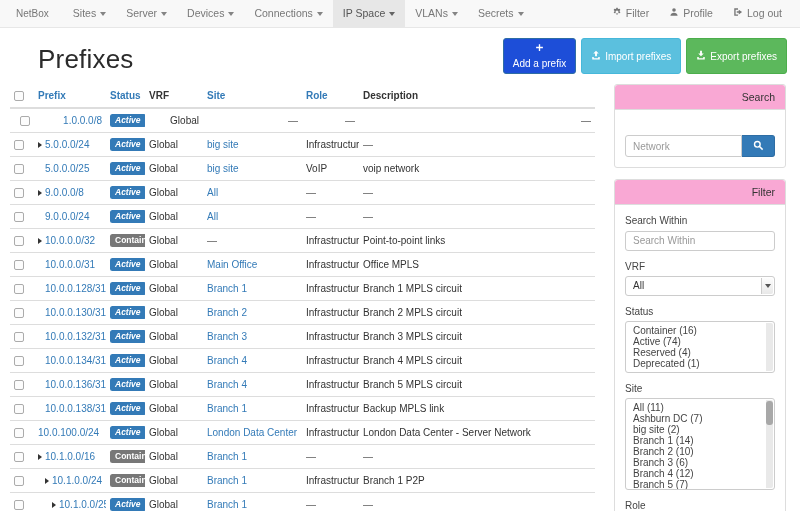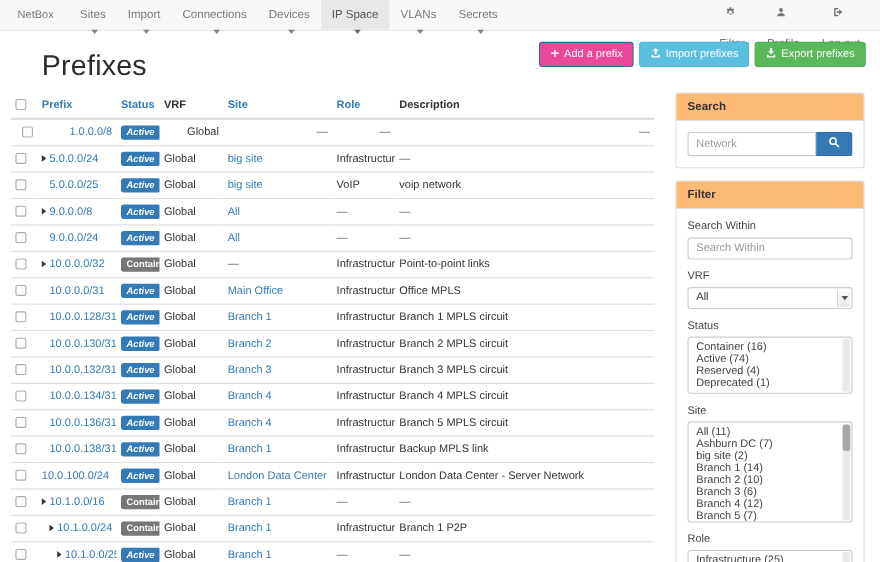"Sites" .nav-item { flex-direction: column -> none }
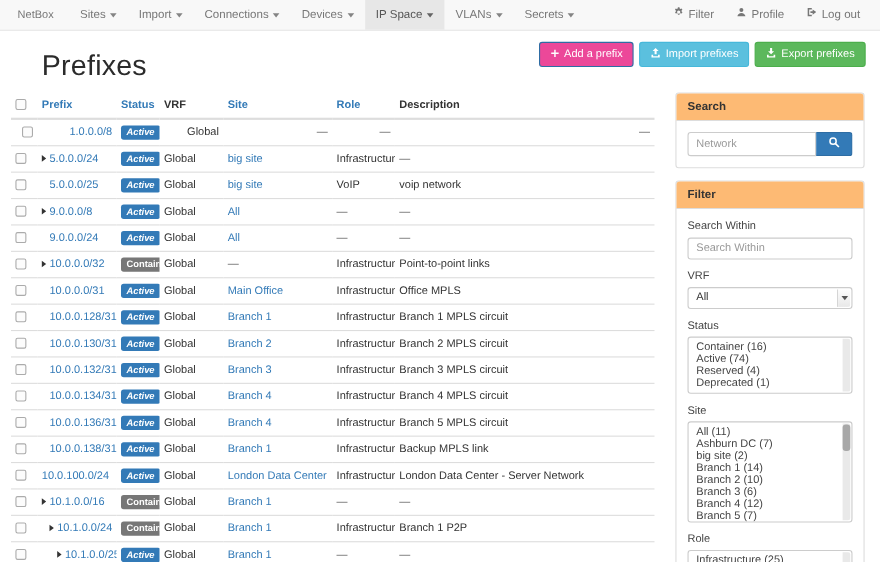"Import" span { text: Import -> Server }
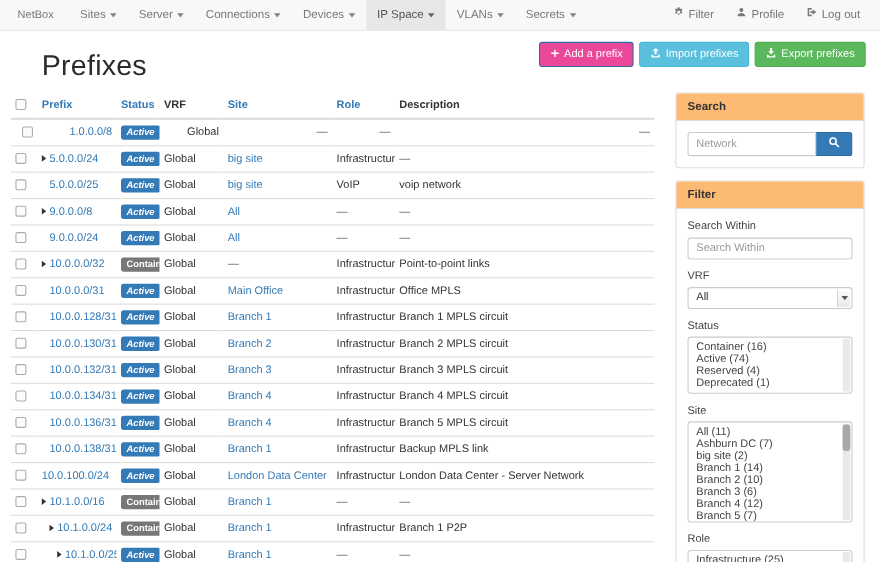"Connections" a.nav-item { order: before "Devices" -> after "Devices" }
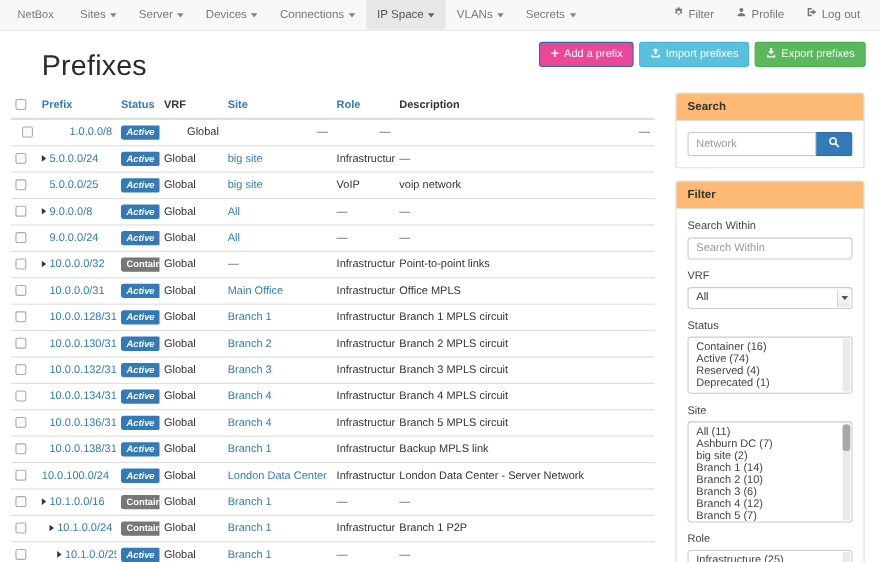"Add a prefix" .btn-primary { background: #ec4899 -> #1d4ed8; flex-direction: none -> column }
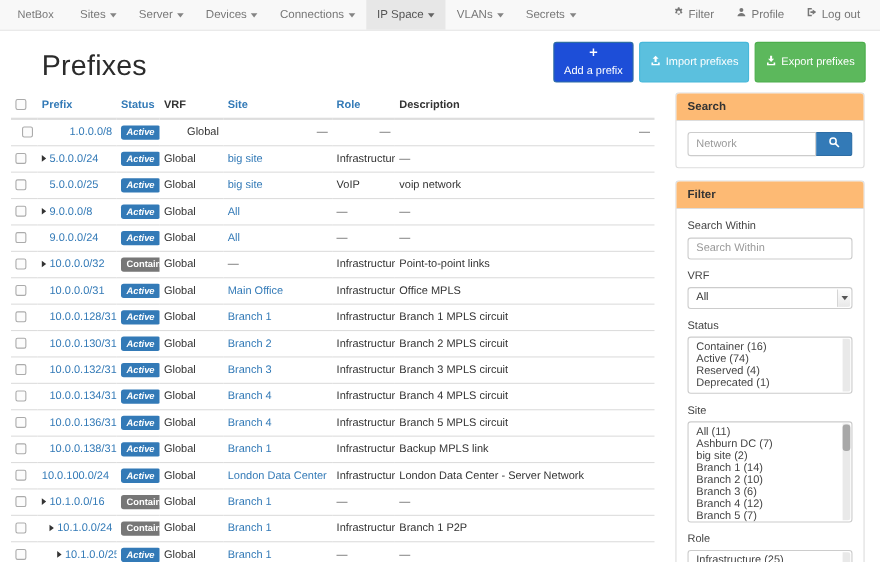"Search" .panel-heading { background: #fdba74 -> #f9a8d4; font-weight: bold -> normal; text-align: none -> right }
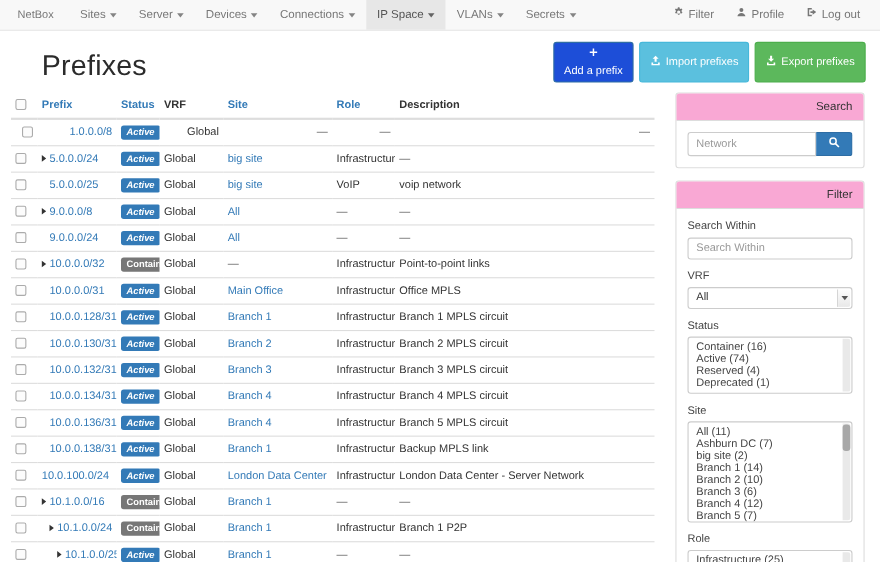"Network" .input-group { margin-top: none -> 15px }
